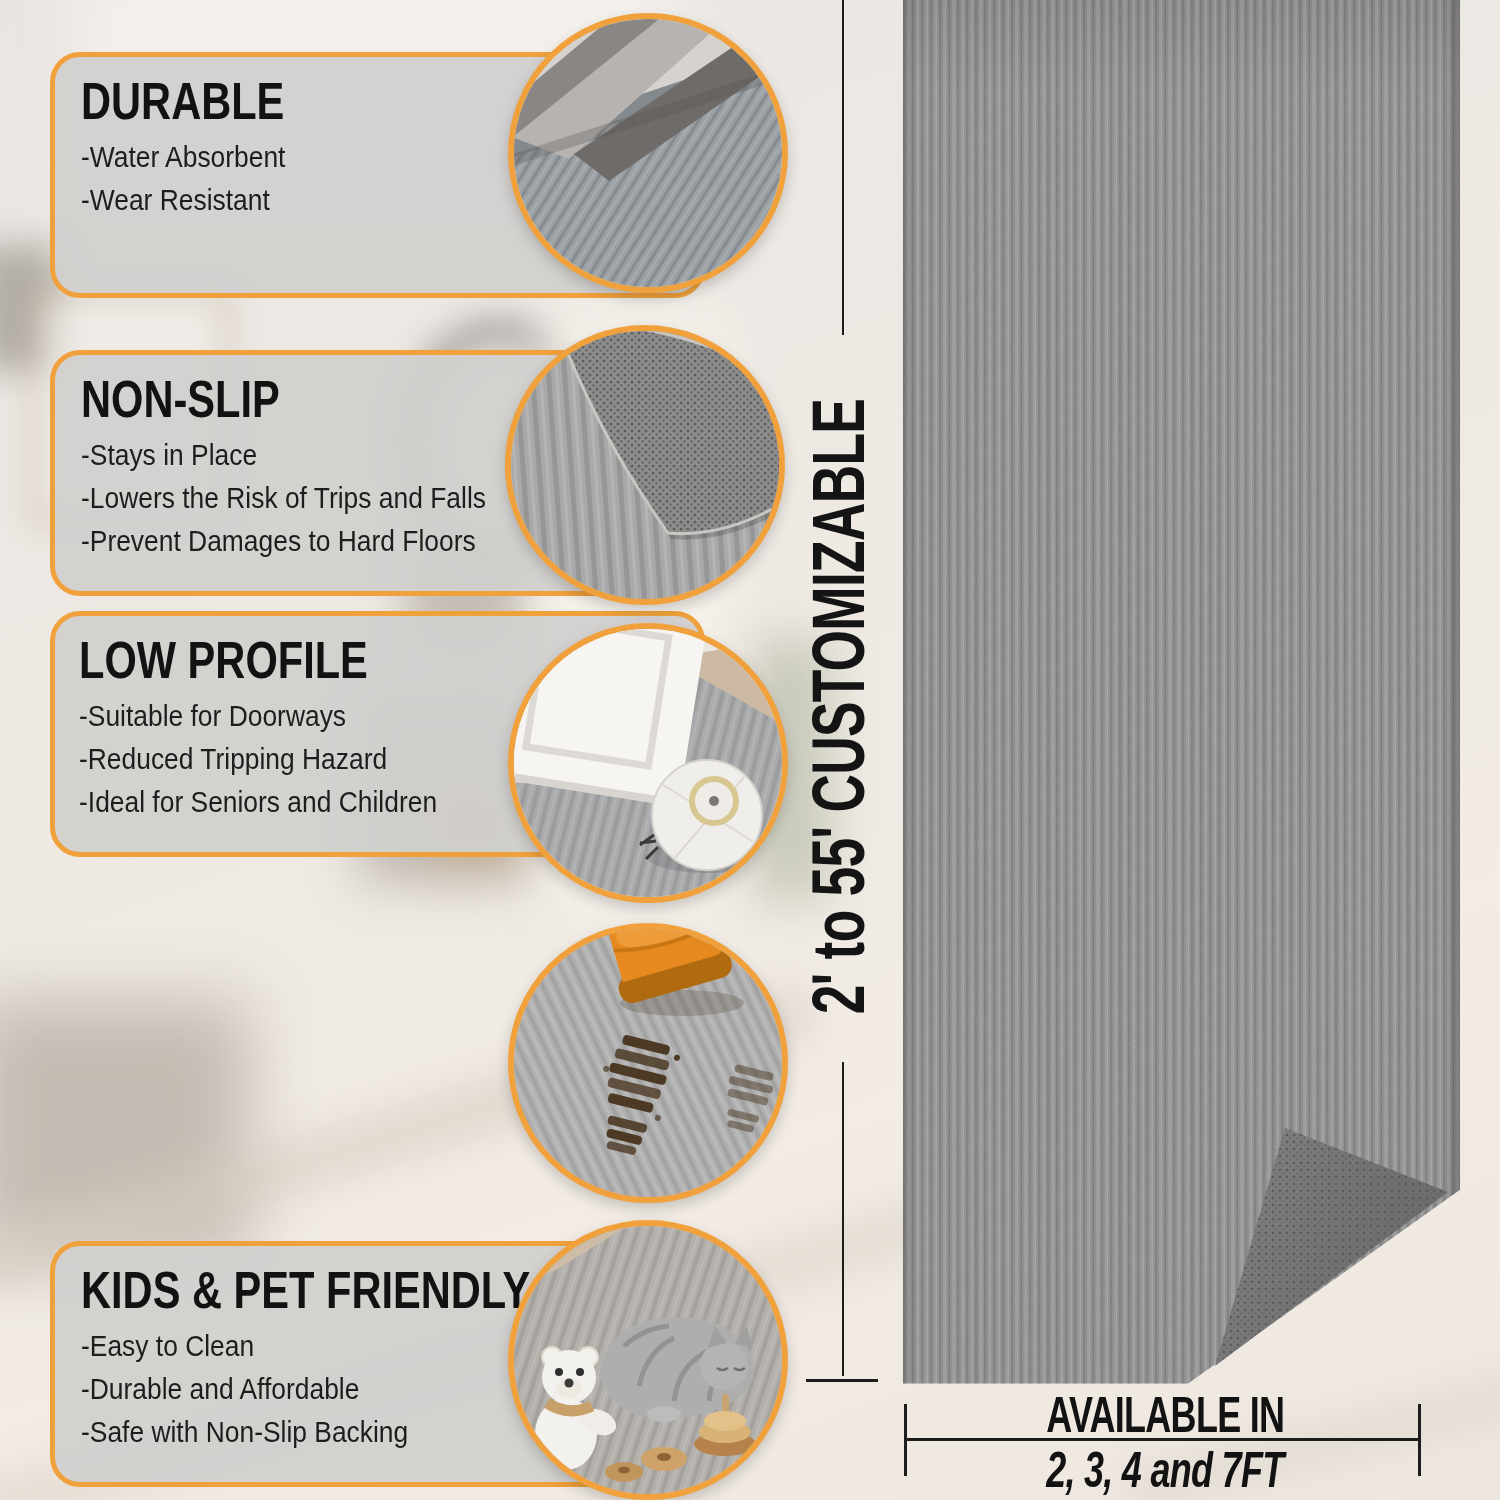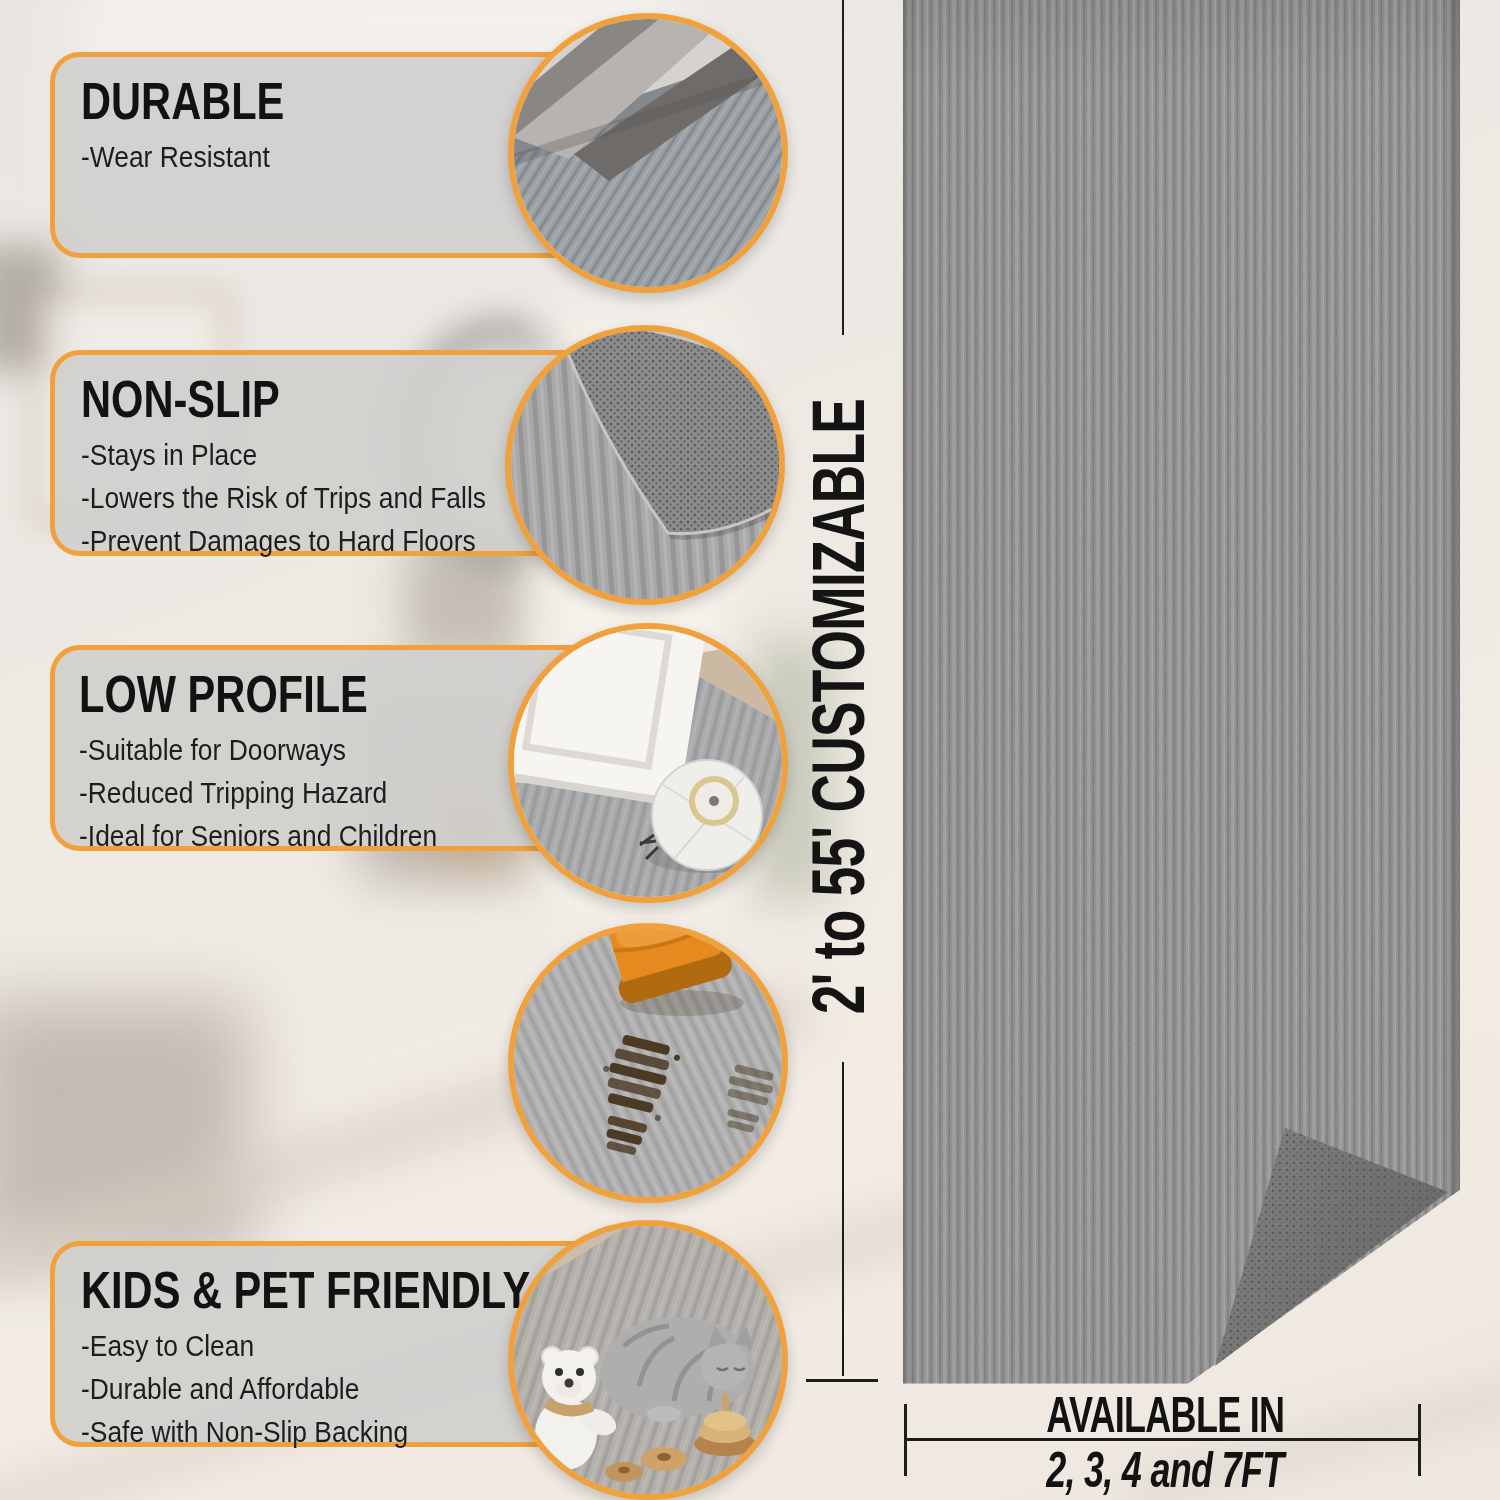"DURABLE" .card { height: 206px -> 246px }
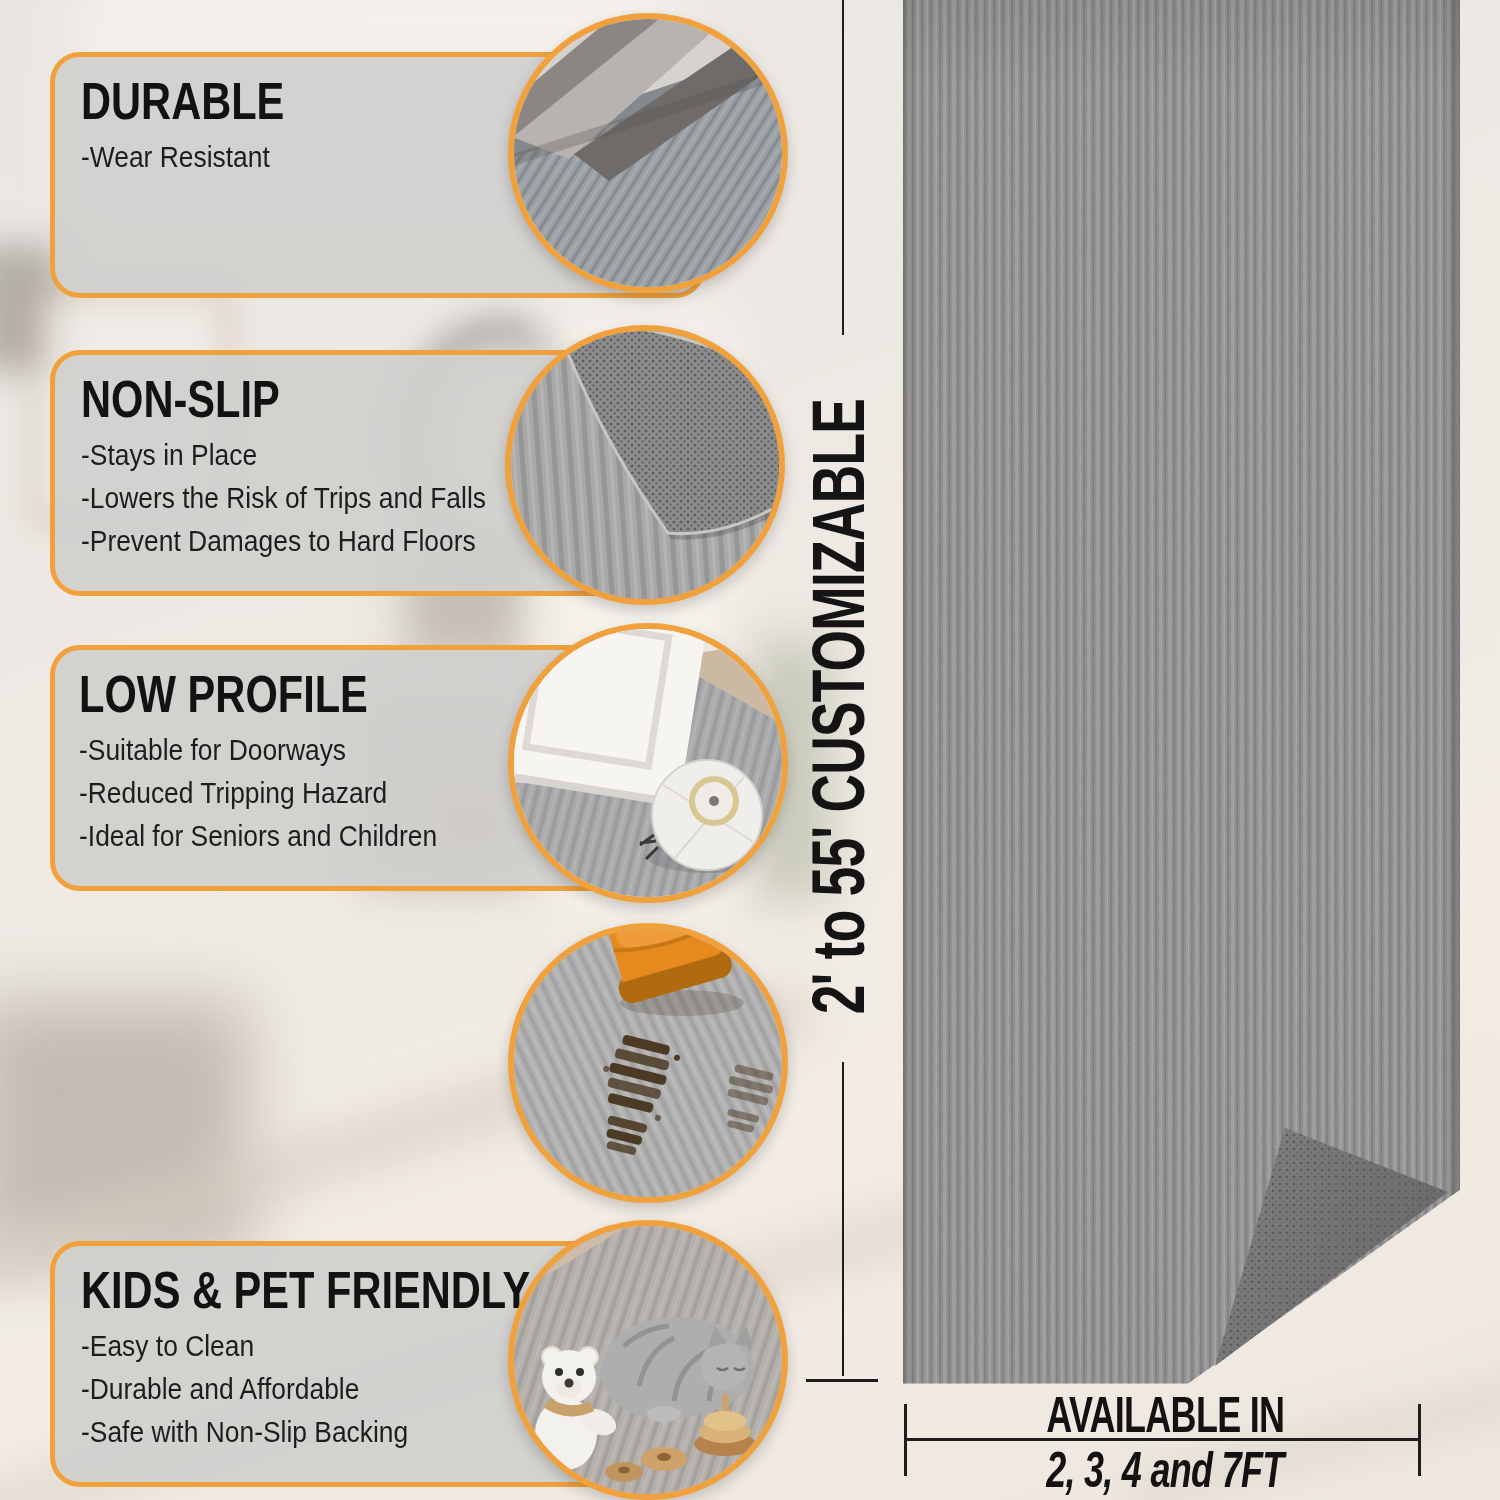"-Water Absorbent" div.bullet { html: none -> <div><span>-Water Absorbent</span></div> }
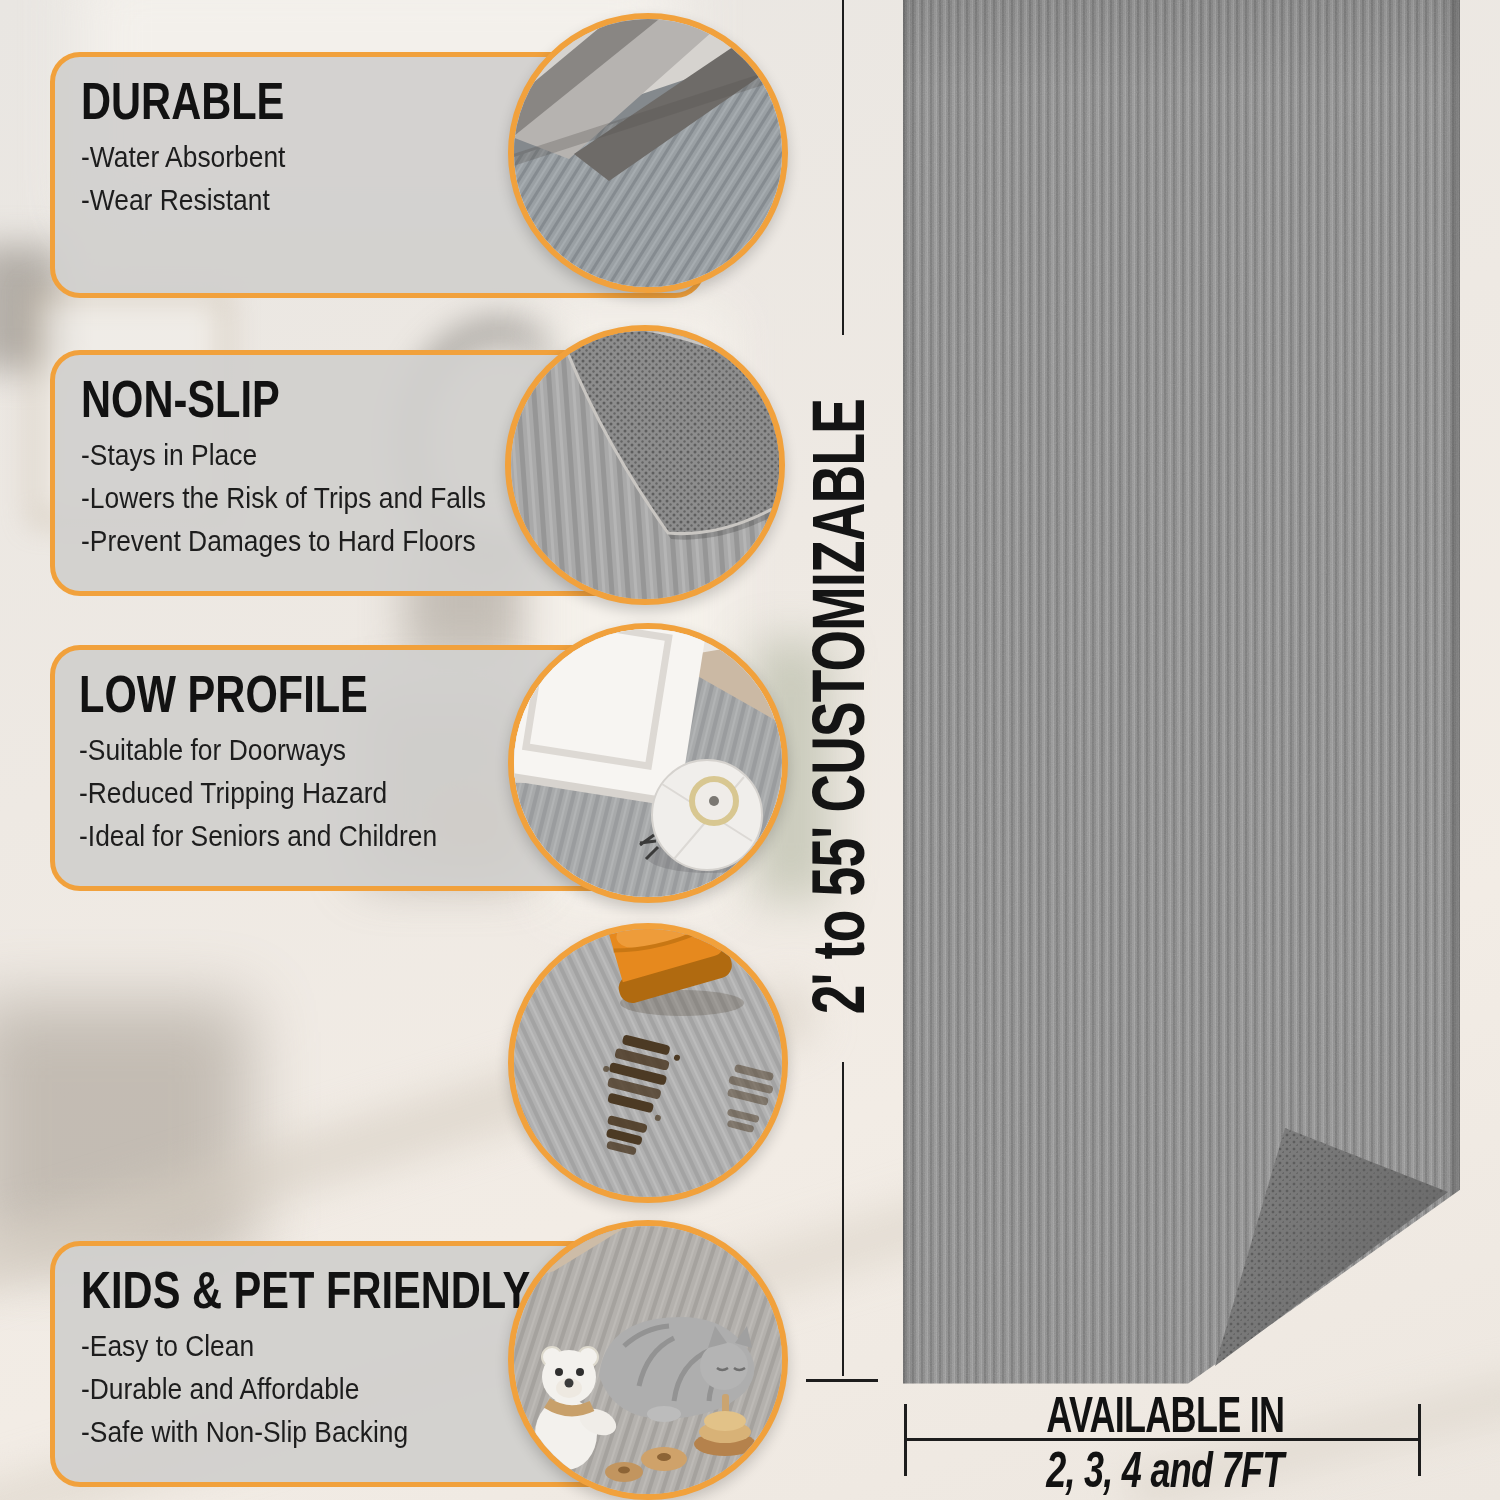"LOW PROFILE" section.card { top: 645px -> 611px }
